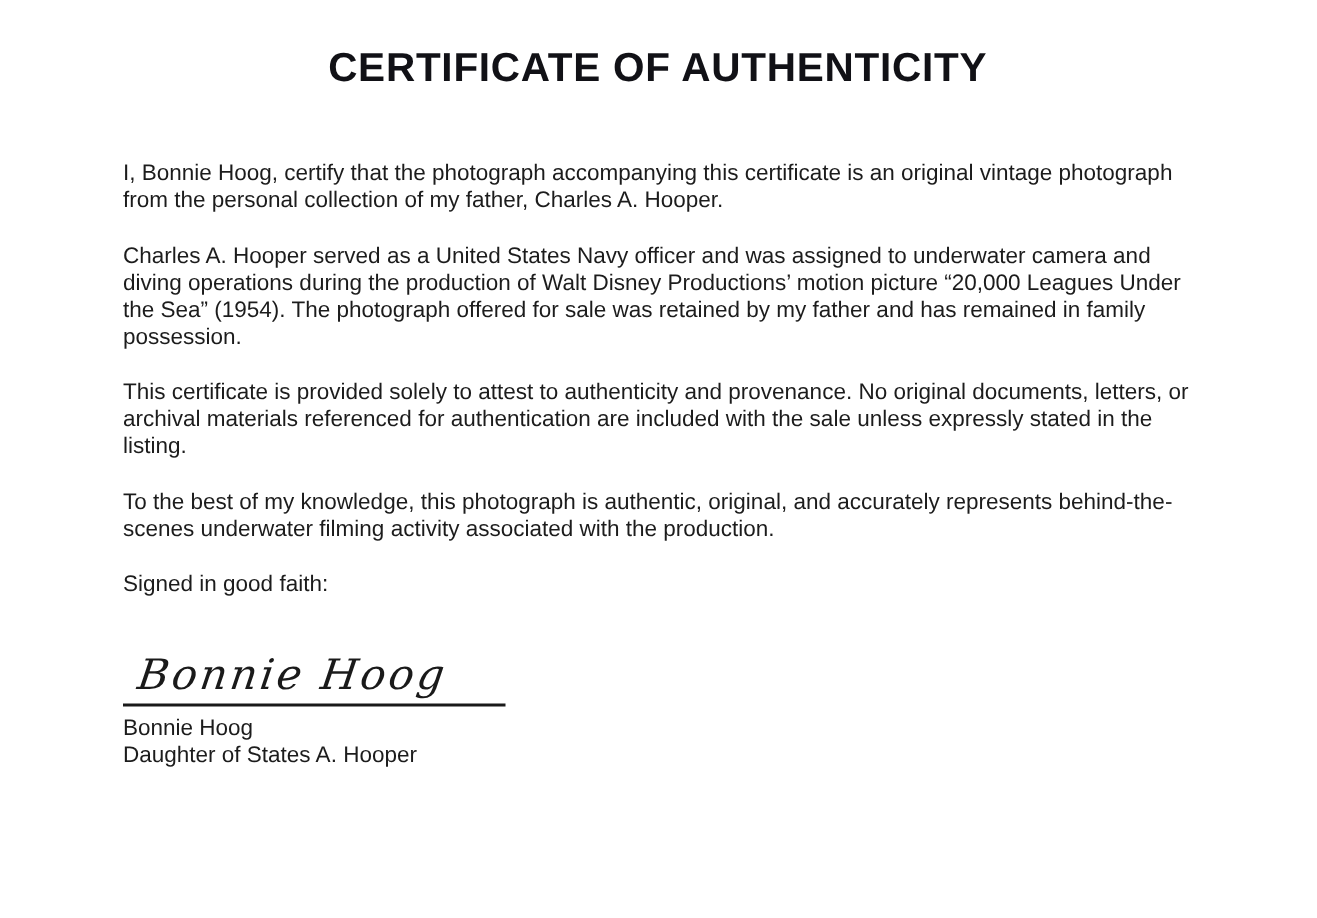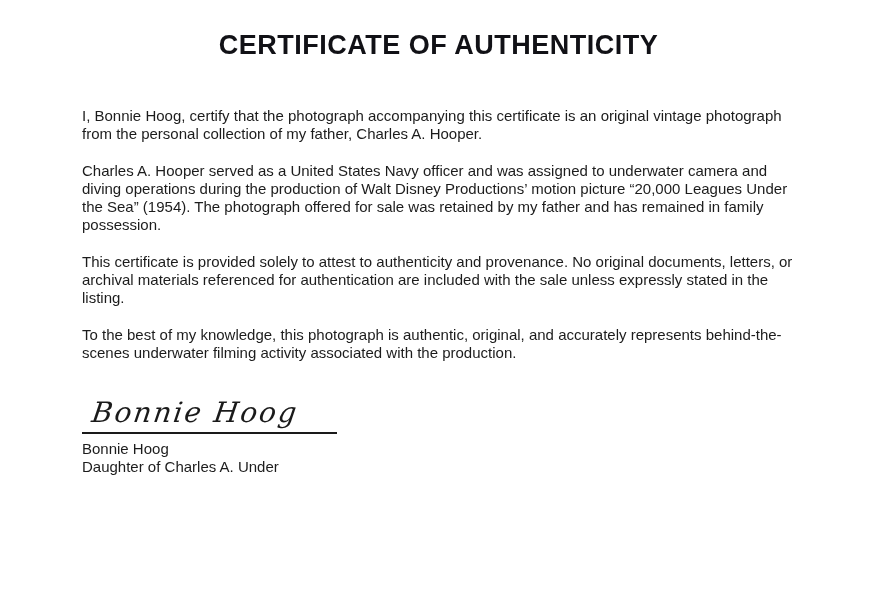"Signed in good faith:" p.sig-prompt { html: none -> <p>Signed in good faith:</p> }
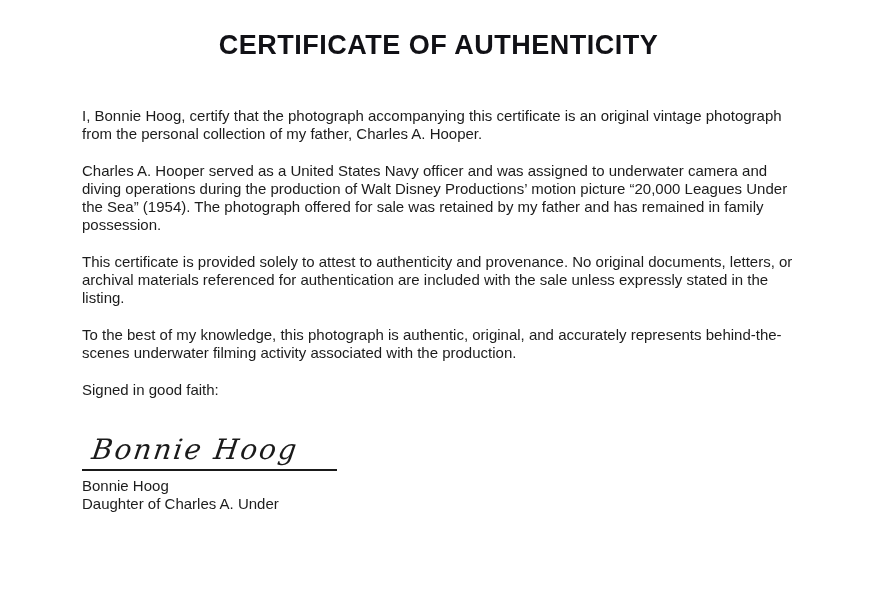"Daughter of Charles A. Under" div.sig-relation { text: Charles A. Under -> States A. Hooper }
